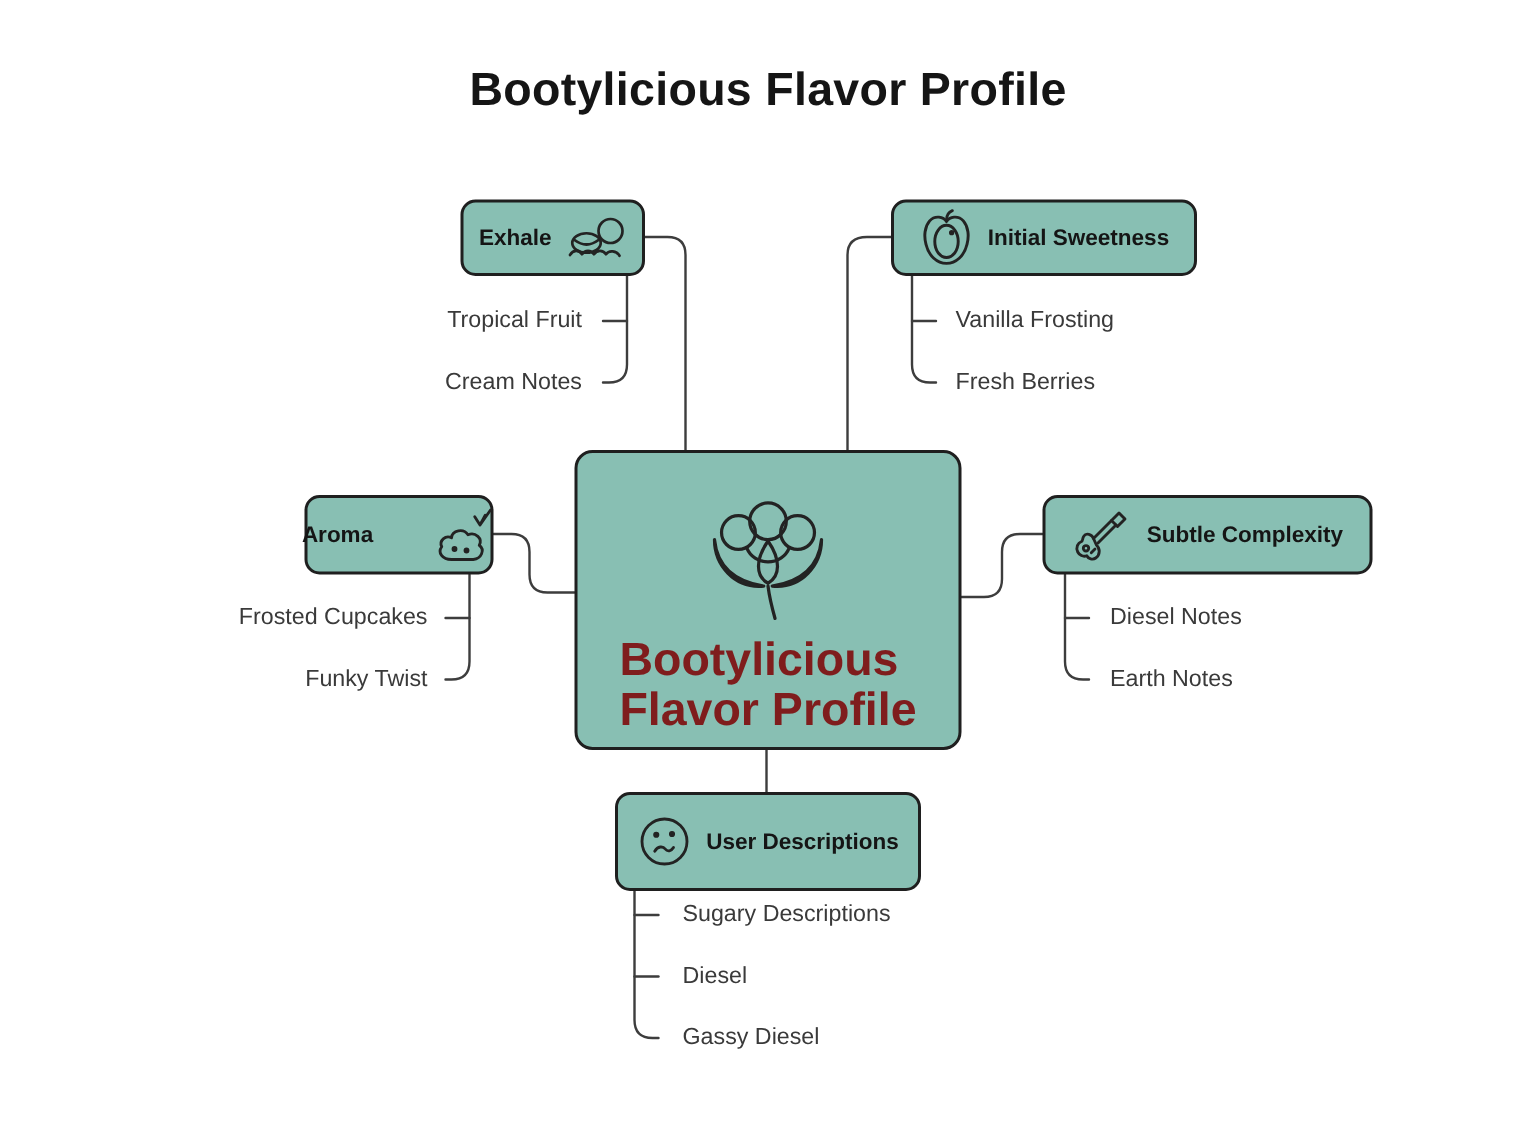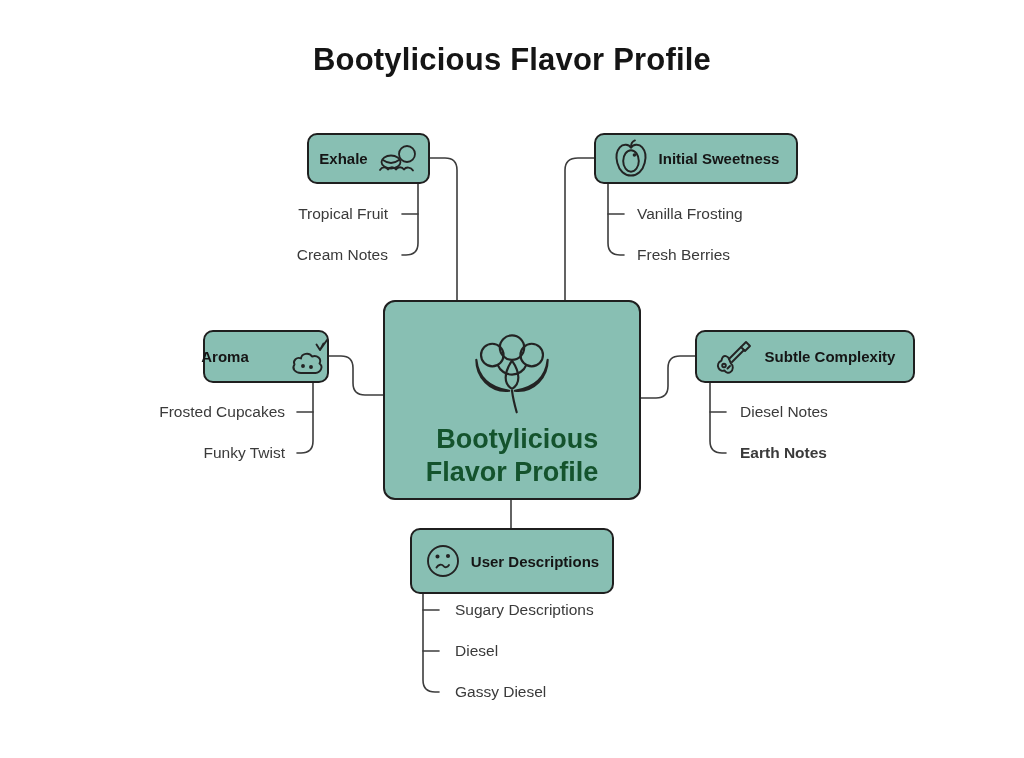"Bootylicious" .central-label { color: #14532d -> #7f1d1d; font-size: 27px -> 31px; text-align: right -> left }
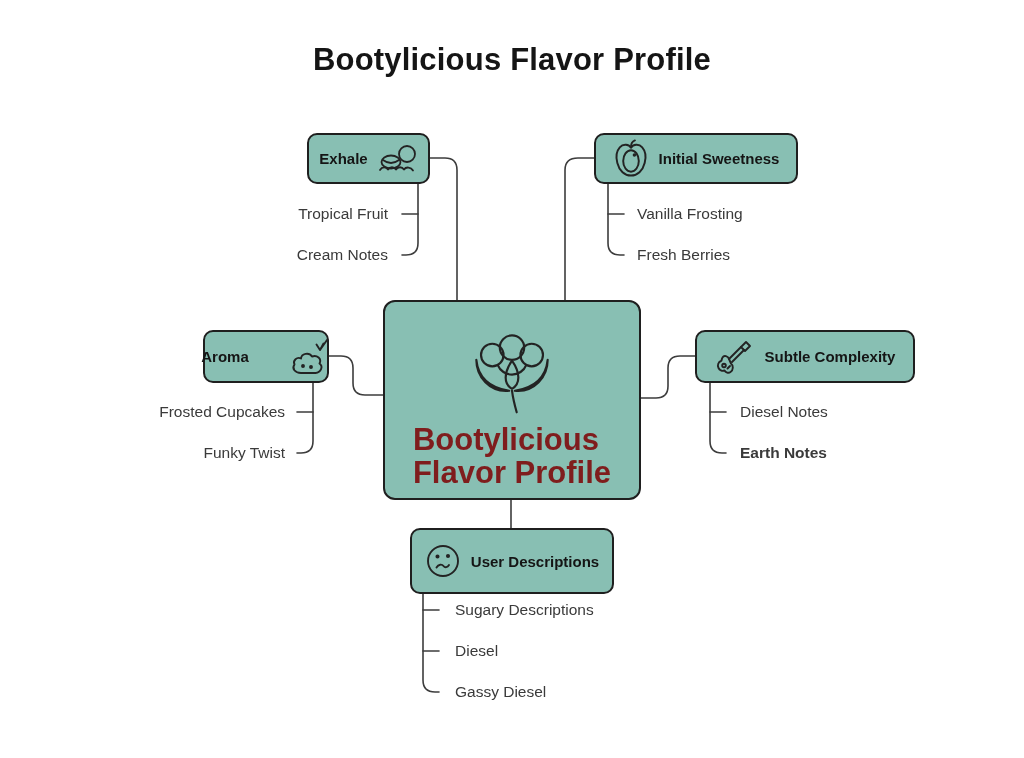"Earth Notes" div.child { font-weight: bold -> none }
